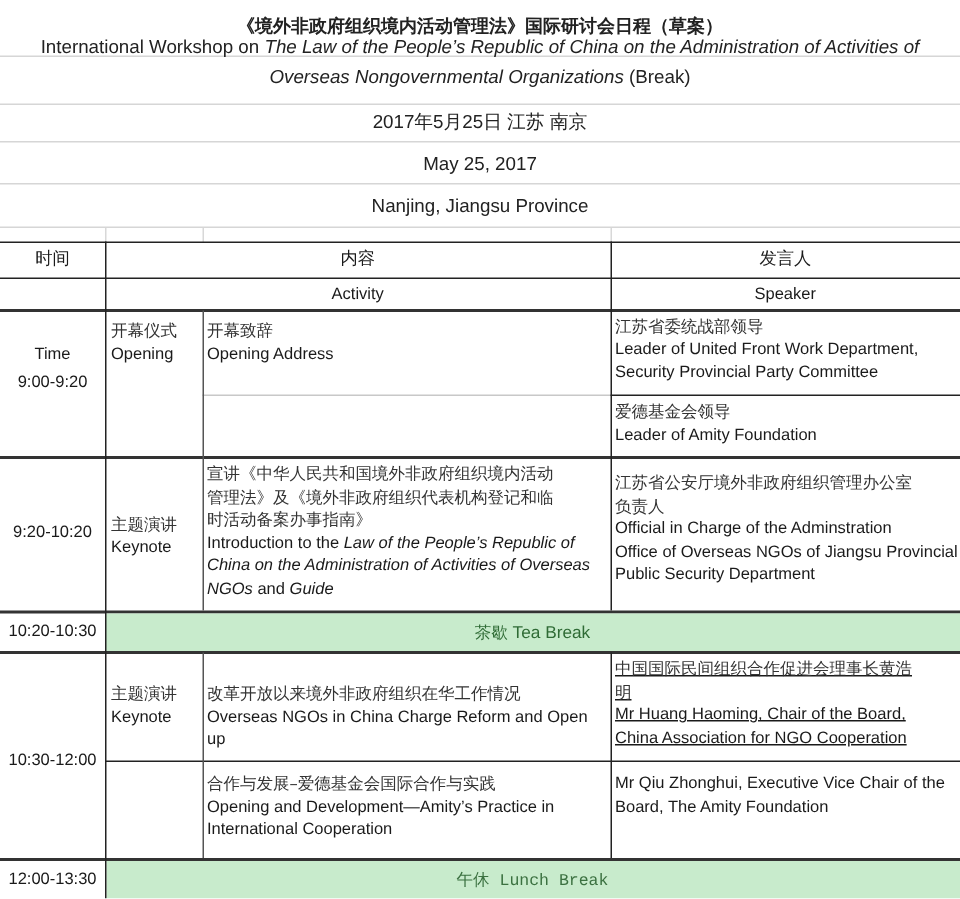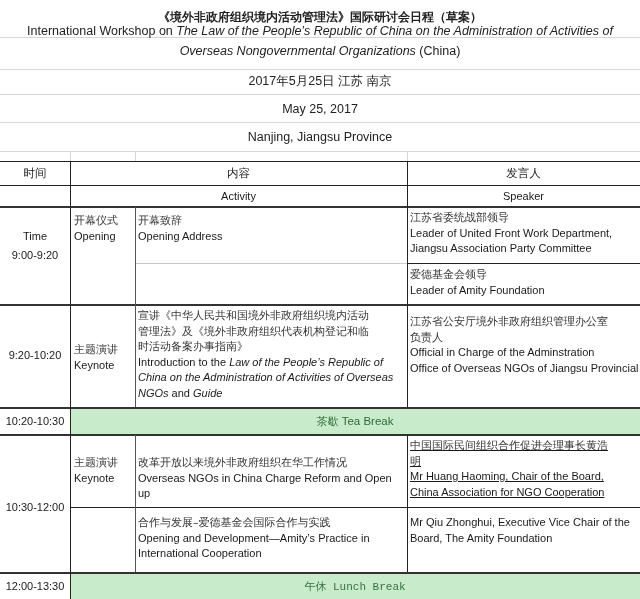"(China)" span { text: China -> Break }
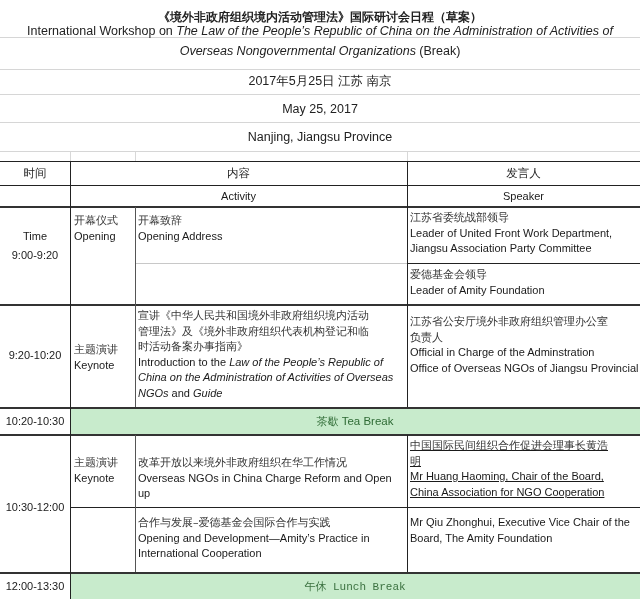"Jiangsu Association Party Committee" div { text: Jiangsu Association -> Security Provincial }
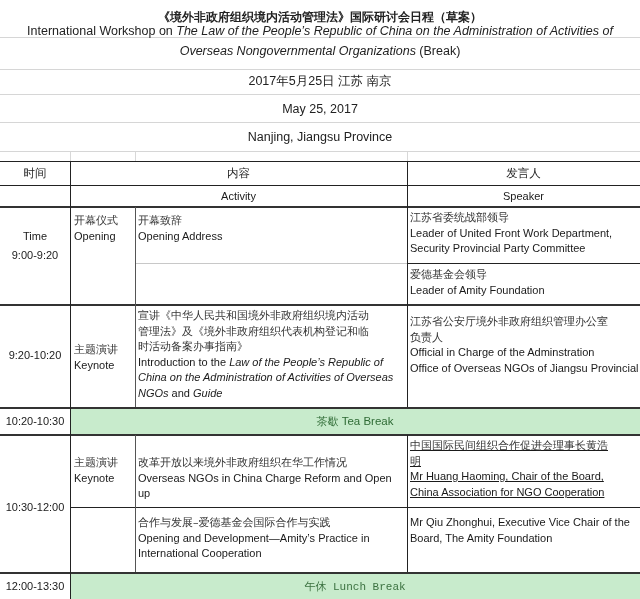"Public Security Department" div { html: none -> <div>Public Security Department</div> }
